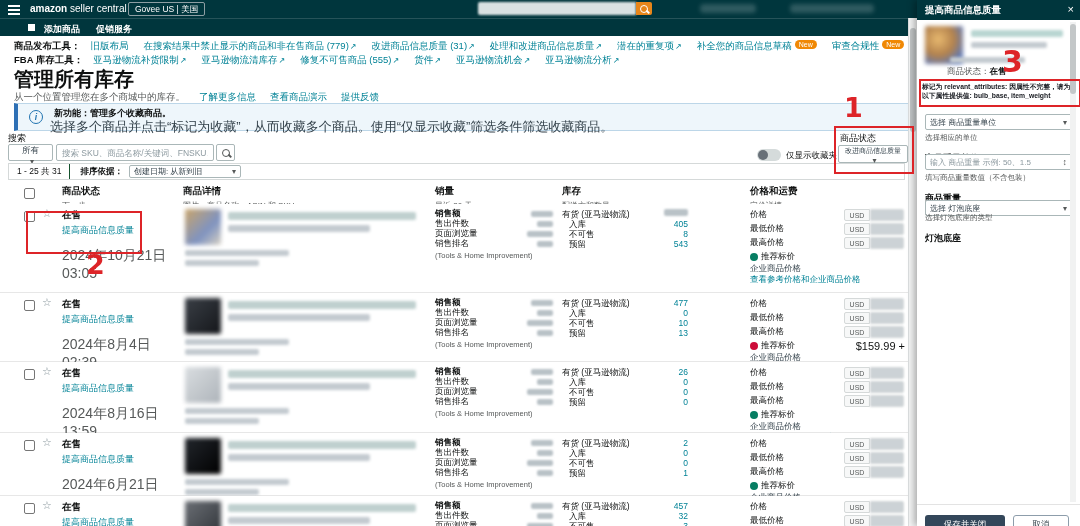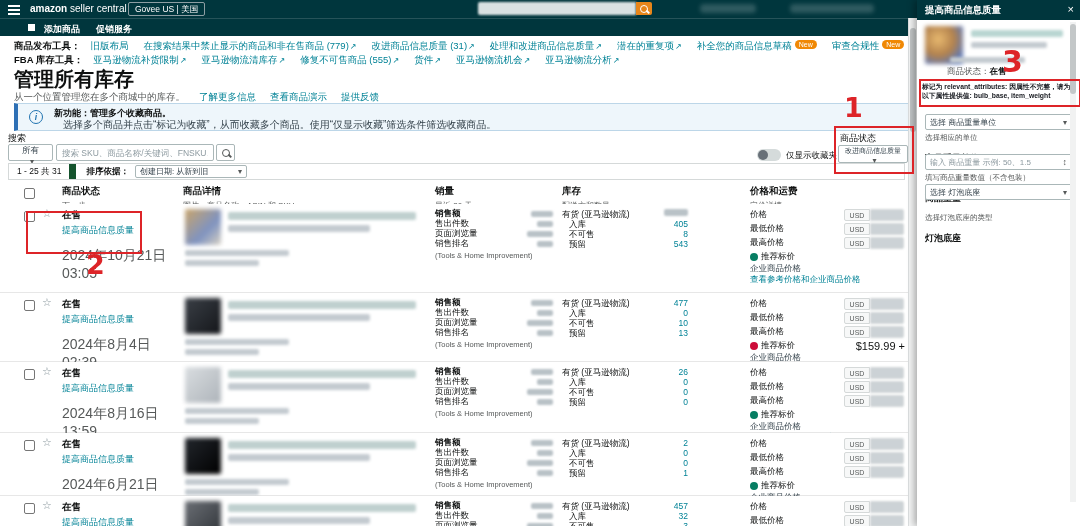"选择多个商品并点击“标记为收藏”，从而收藏多个商品。使用“仅显示收藏”筛选条件筛" .bb2 { font-size: 10px -> 13px; left: 45px -> 32px }
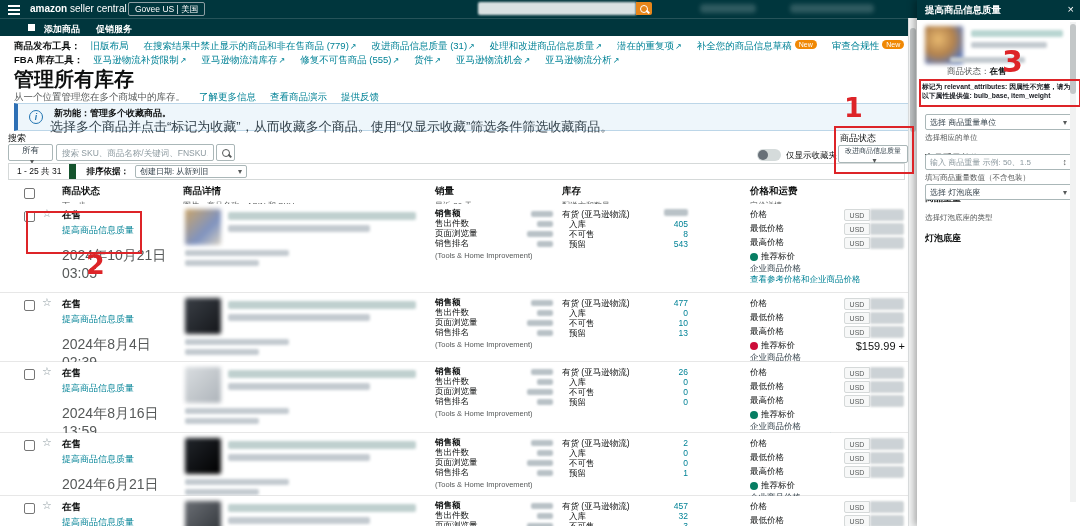"1 - 25 共 31" .strip .cnt { border-right: 7px solid #14532d -> 1px solid #14532d }
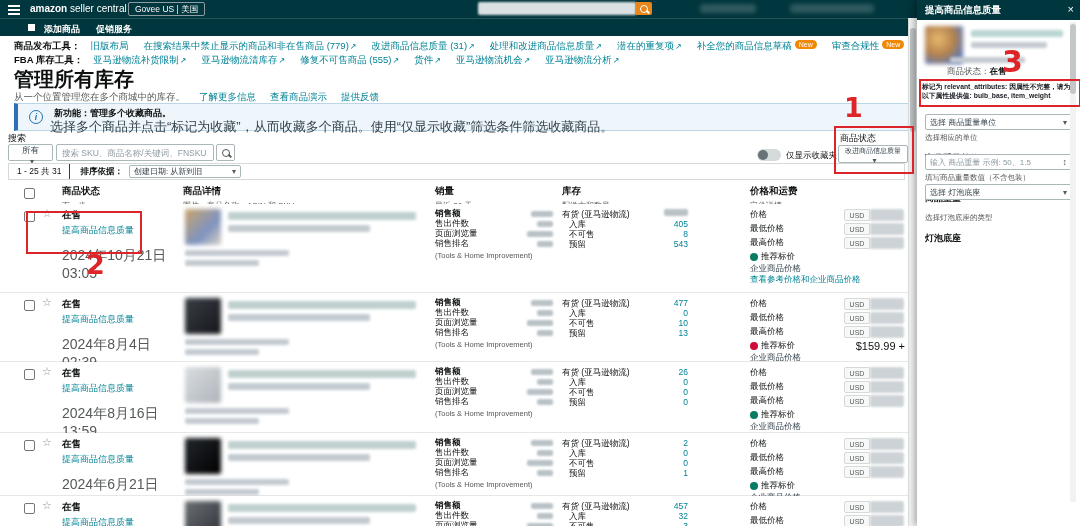"选择 灯泡底座" div.ssel { top: 184px -> 200px }
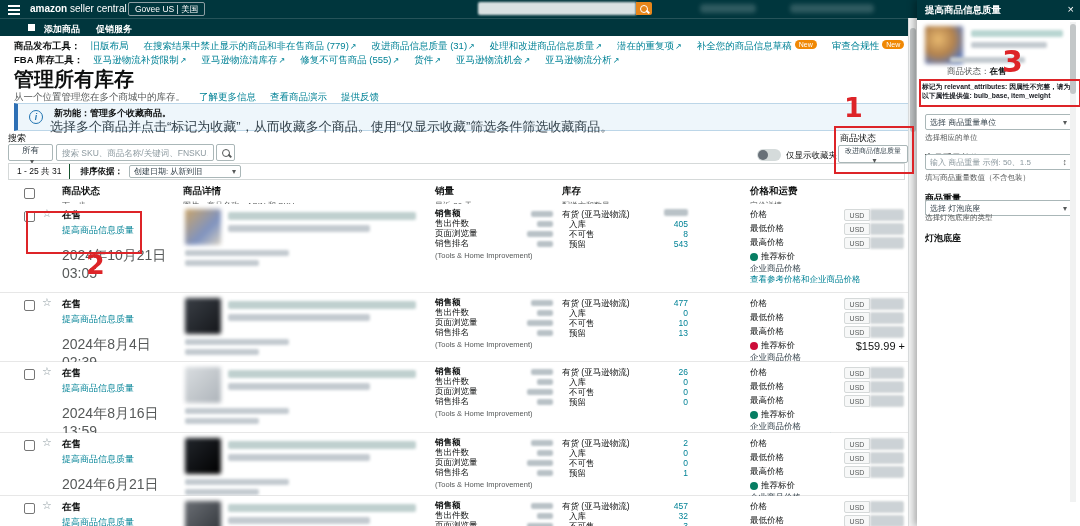"保存并关闭" div.sfooter { html: none -> <div> <button>保存并关闭</button> <button>取消</button> </div> }
